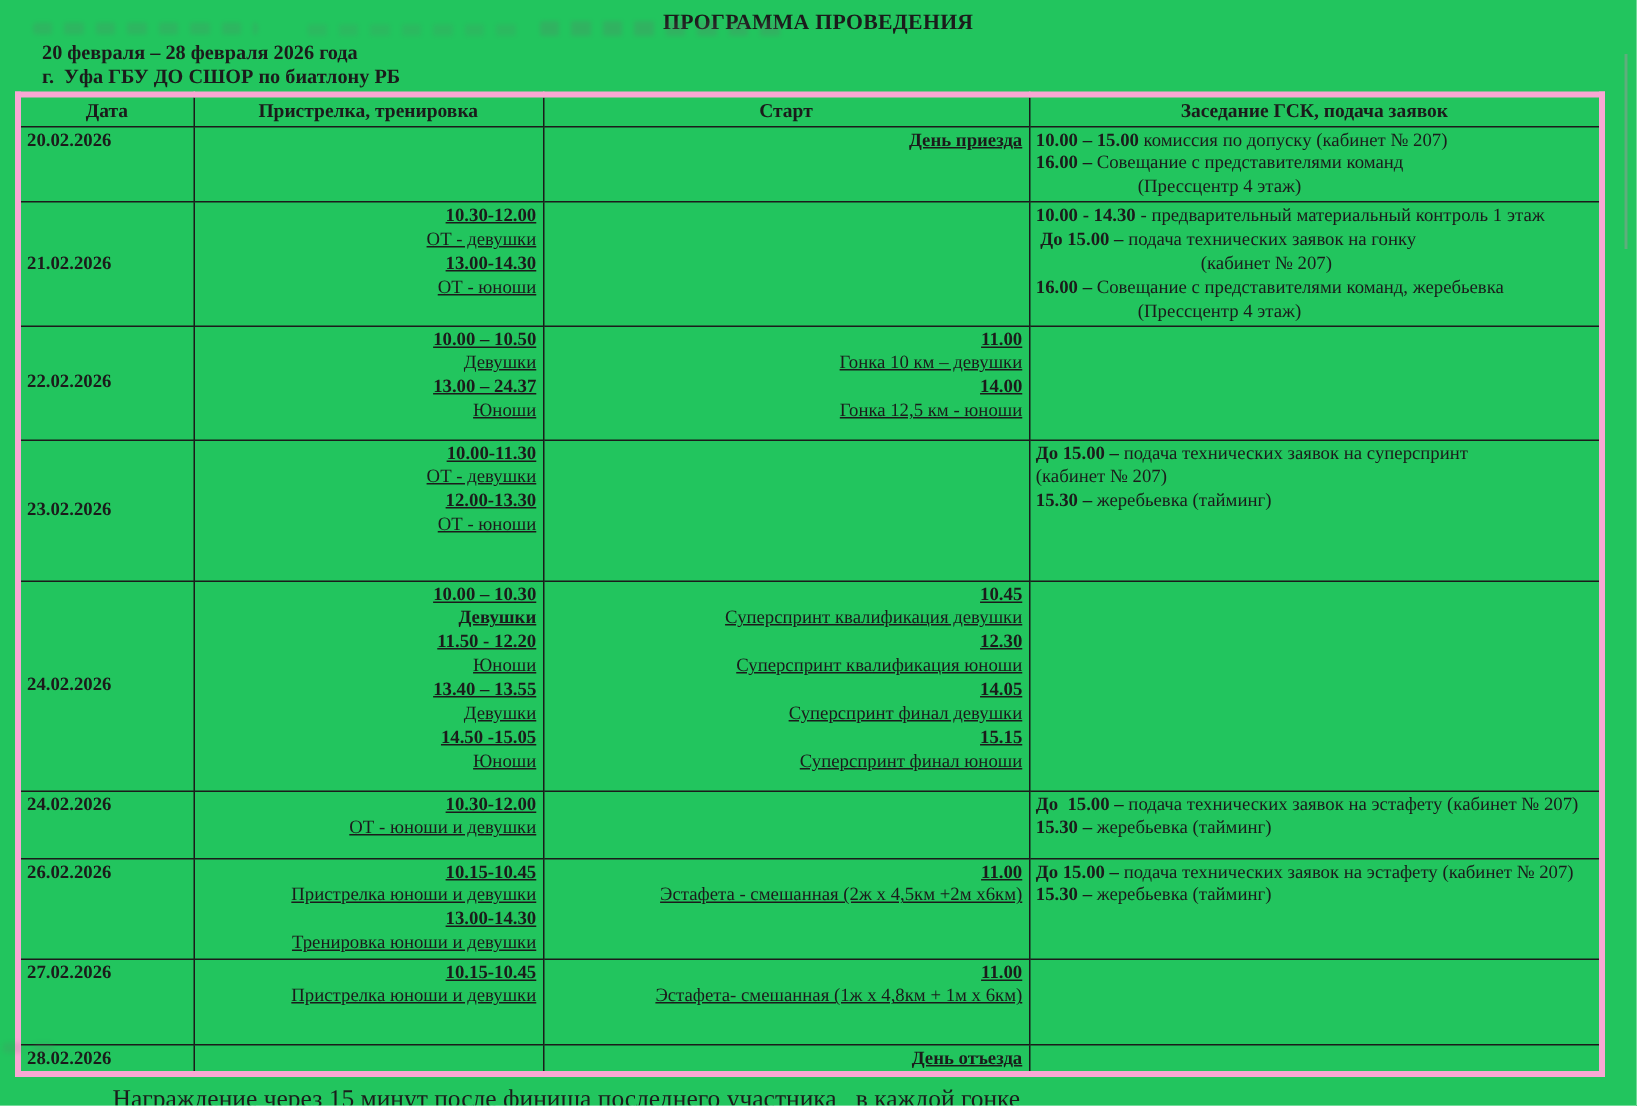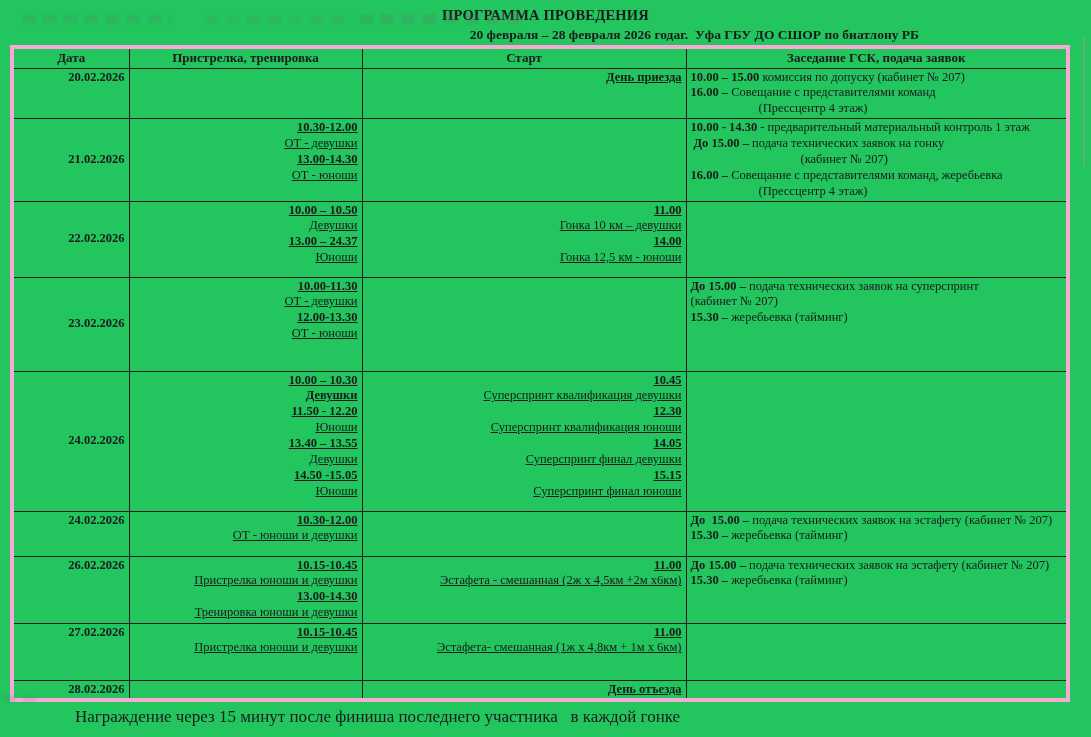"20 февраля – 28 февраля" .meta { flex-direction: none -> column; justify-content: flex-end -> flex-start }
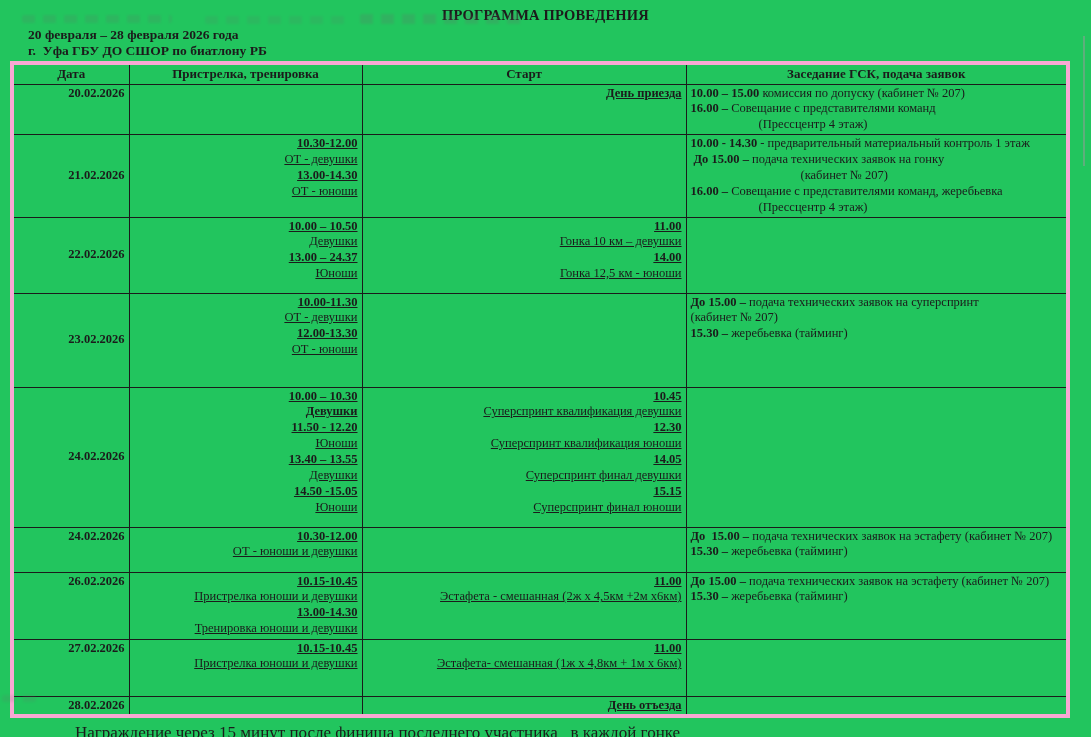"20.02.2026" td.date-cell { text-align: right -> left }
